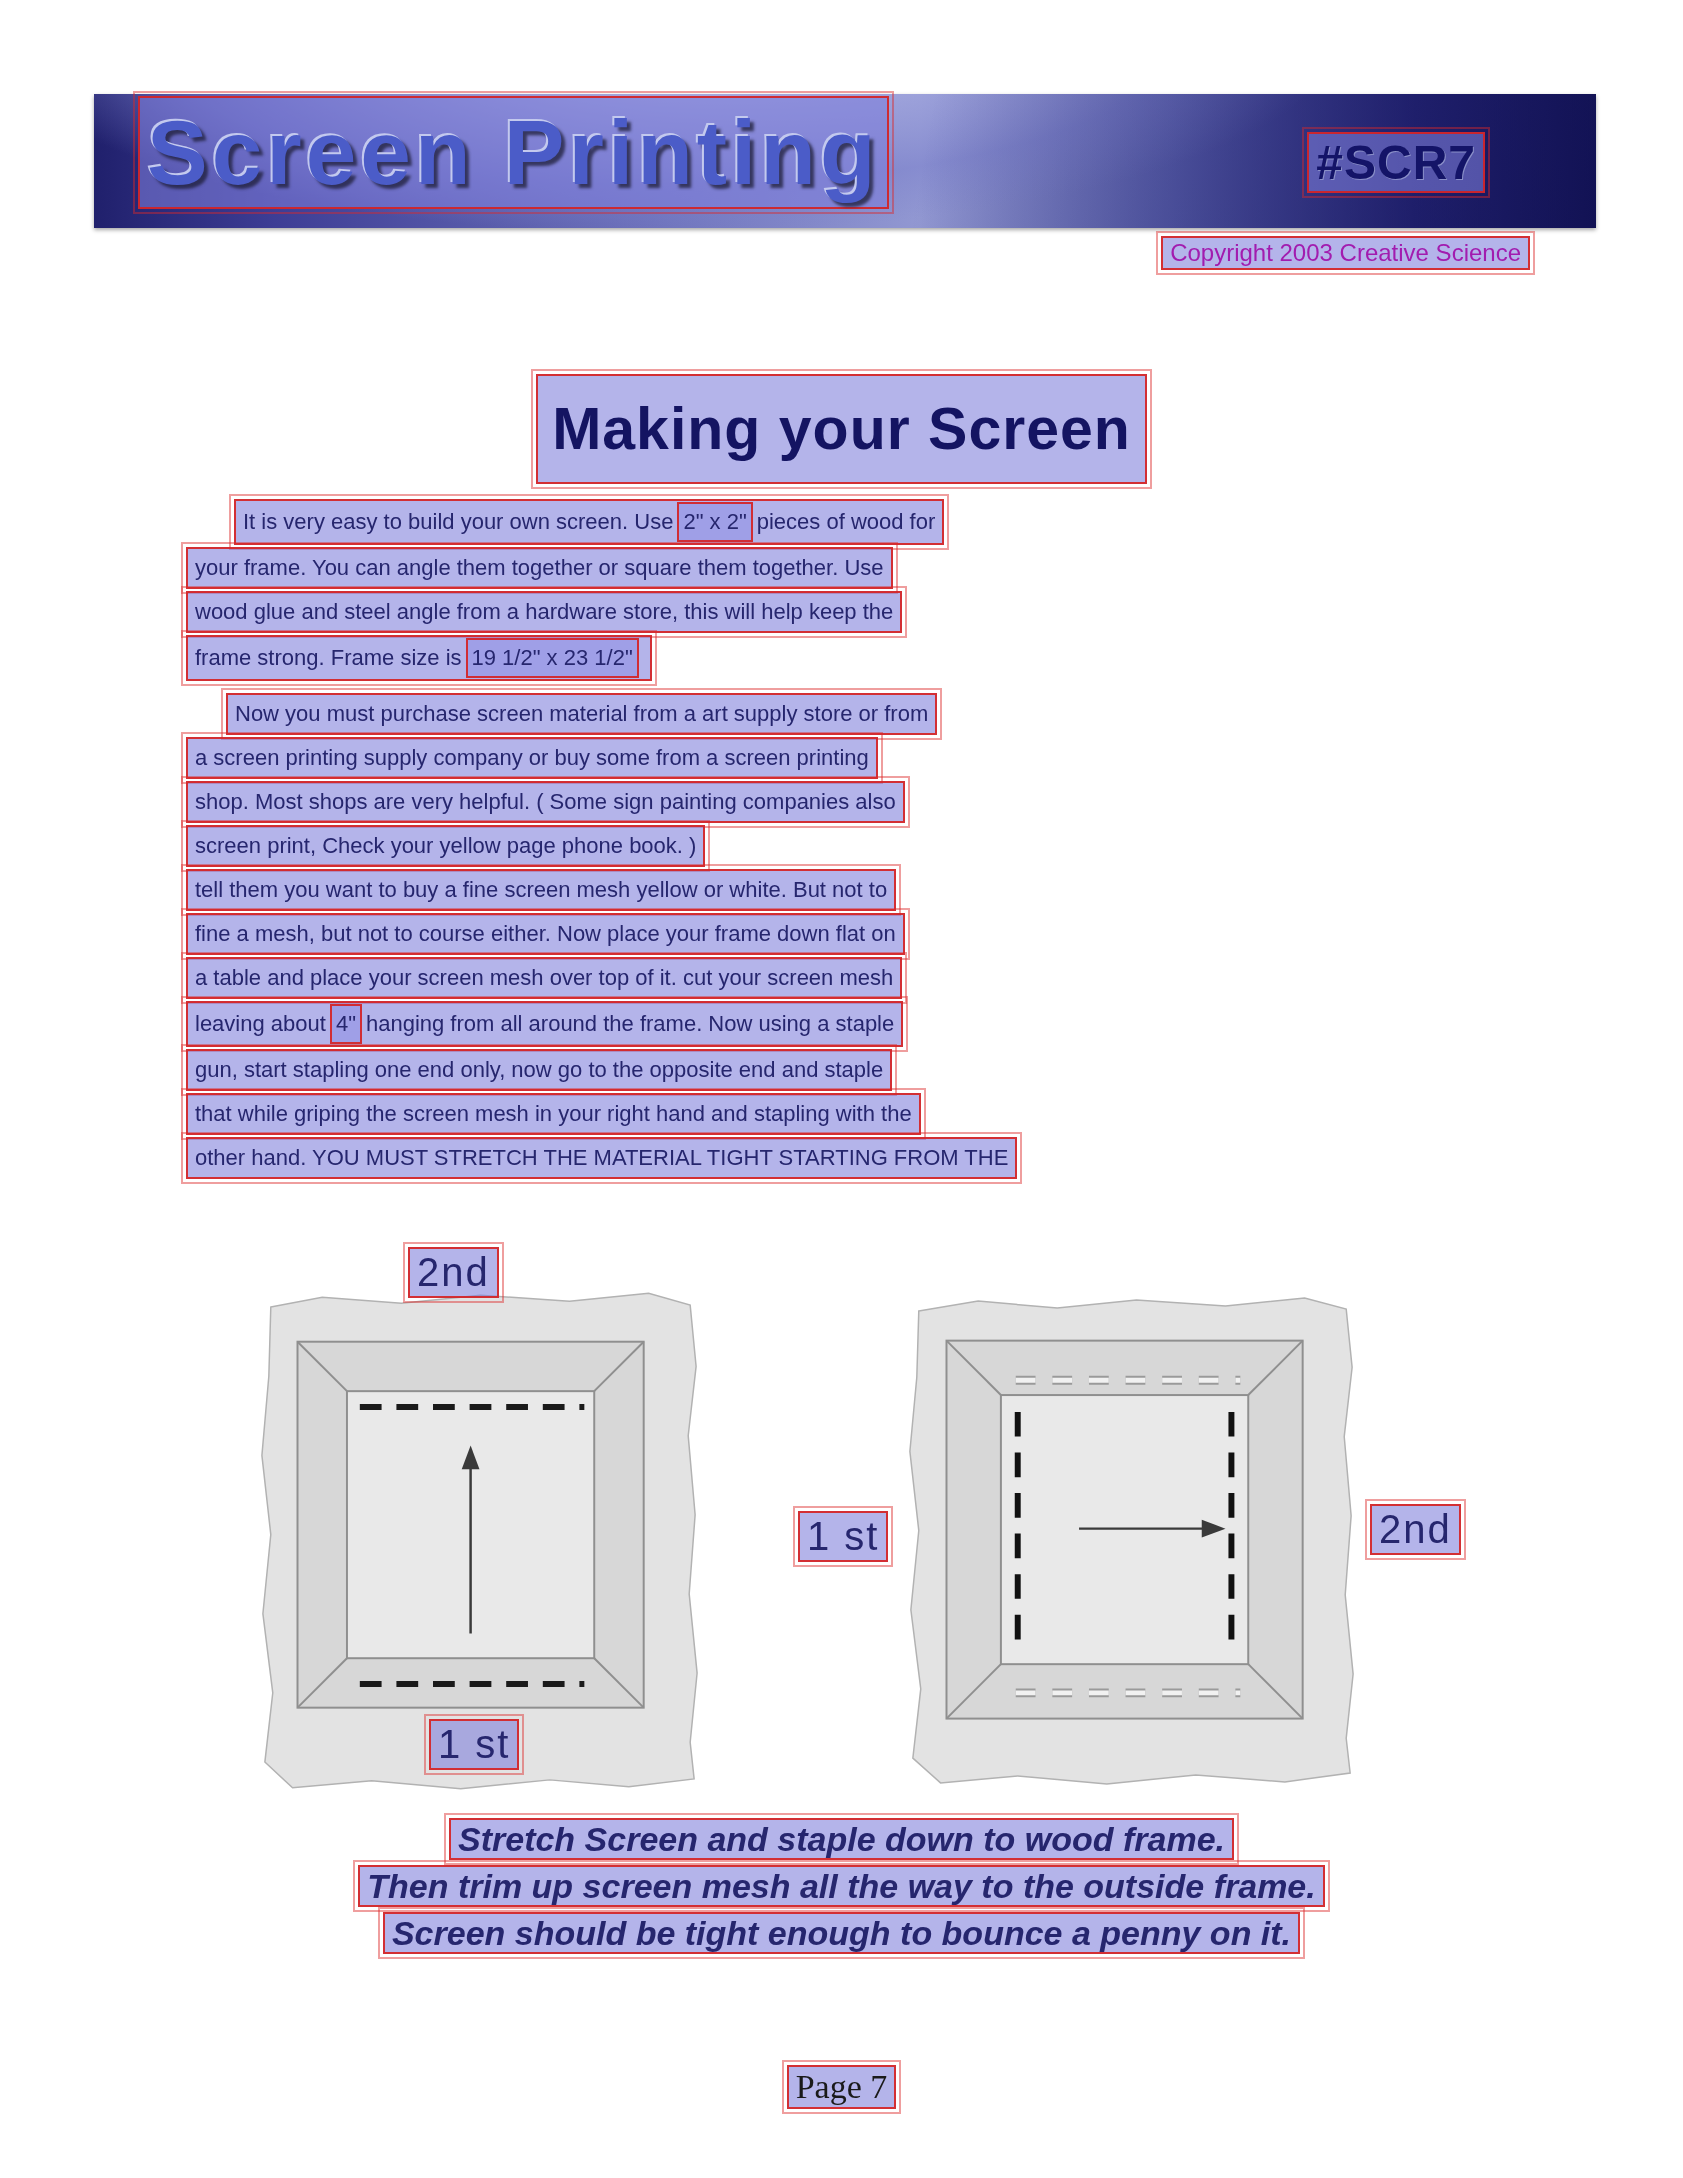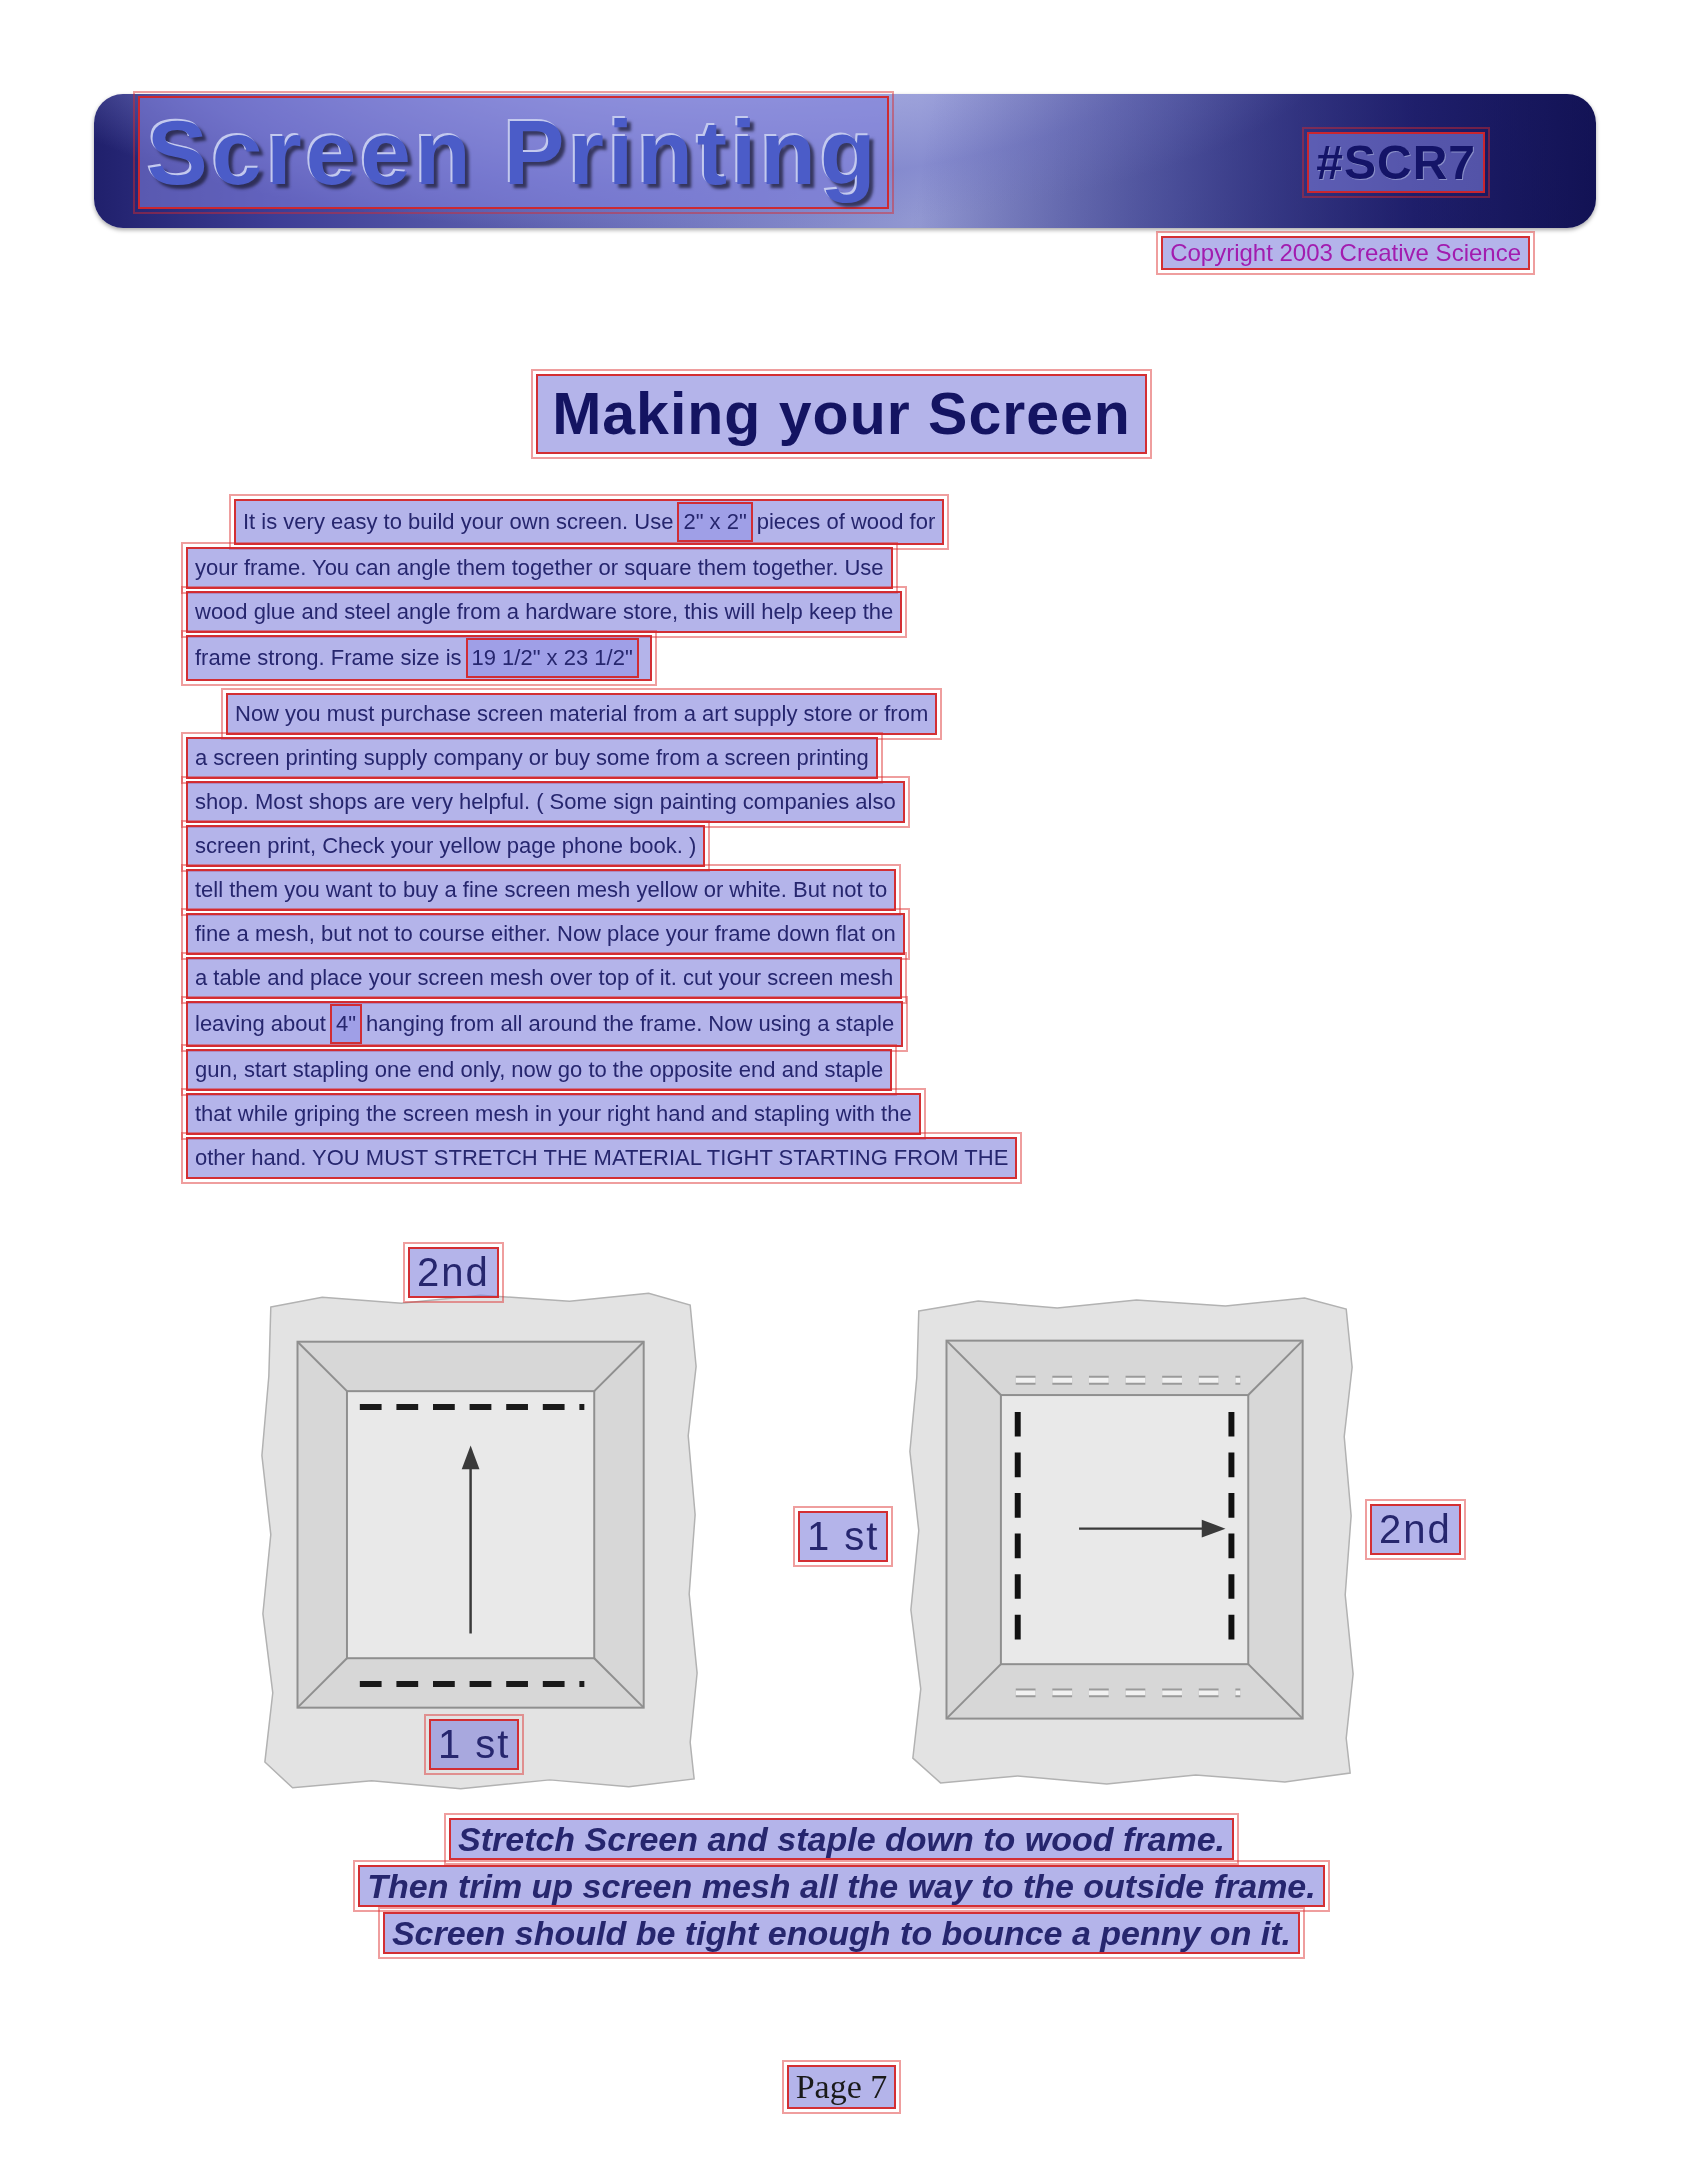"Screen Printing" .banner { border-radius: 29px -> none }
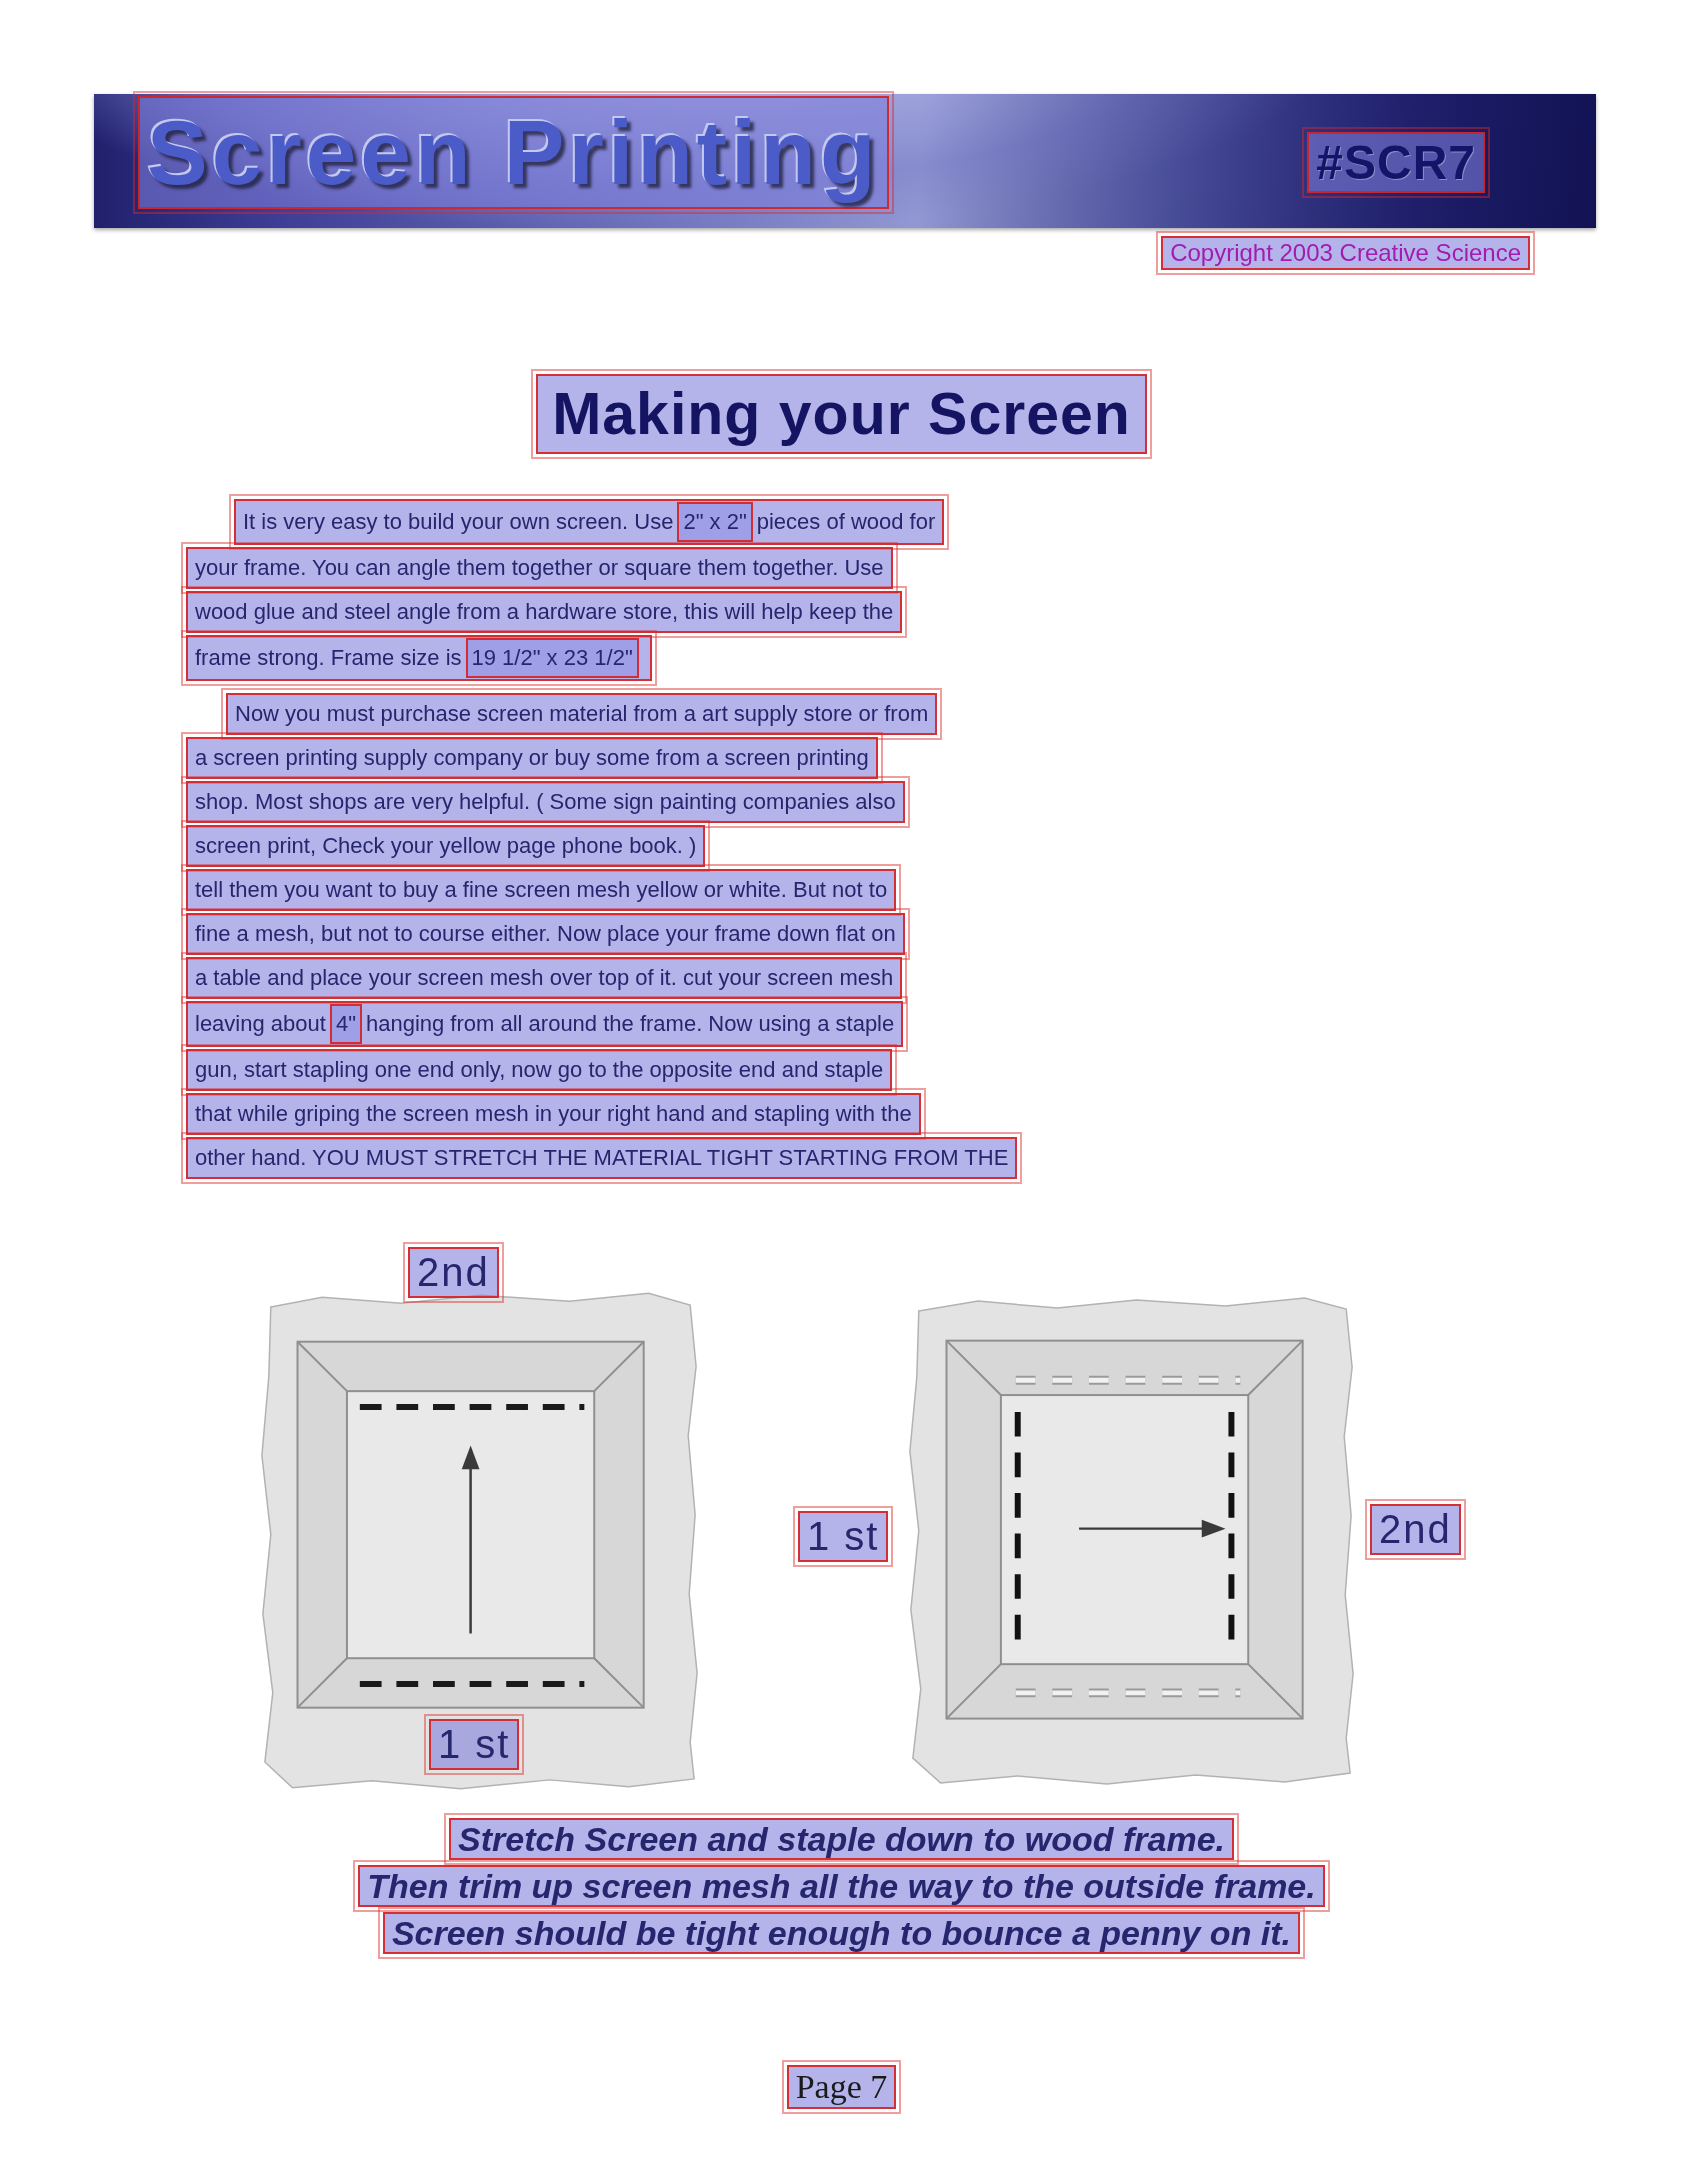"Making your Screen" .page-title { padding: 4px 14px -> 19px 14px }
